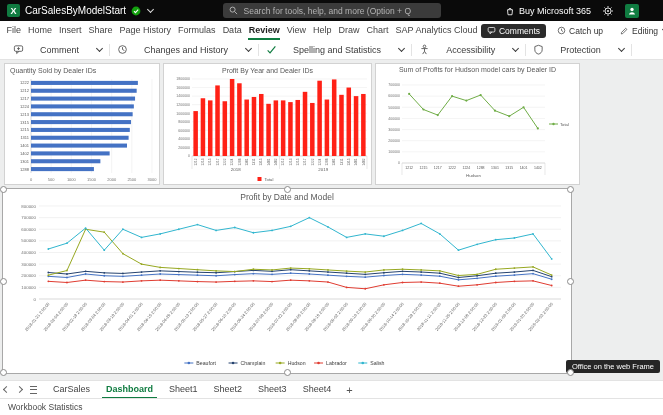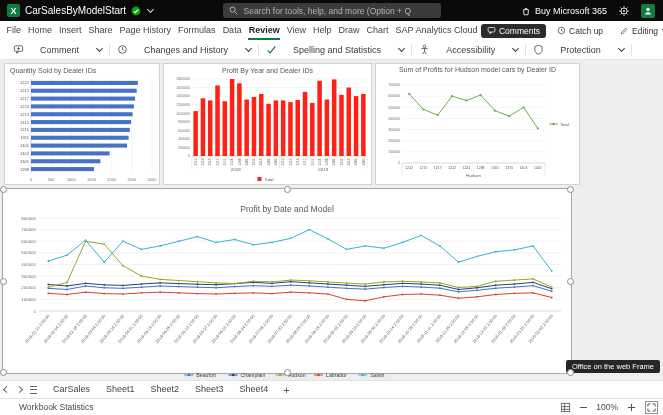"Buy Microsoft 365" .tb-right { padding-right: 8px -> 24px }
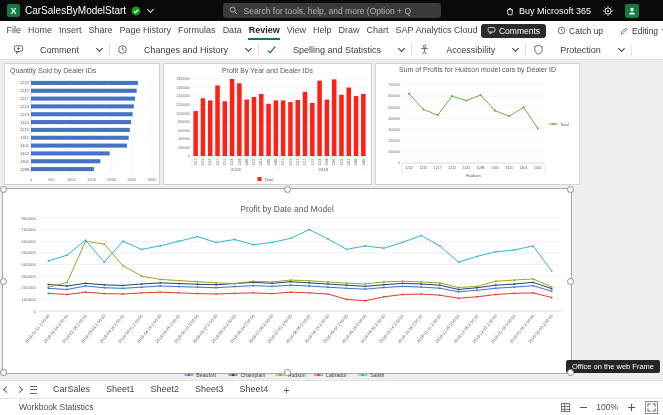"Profit by Date and Model" #c3 .chart-title { padding-top: 15px -> 3px }
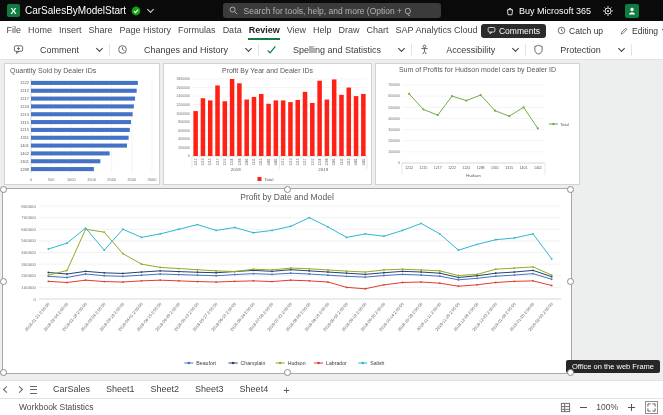"Dashboard" span.stab { html: none -> <span>Dashboard</span> }
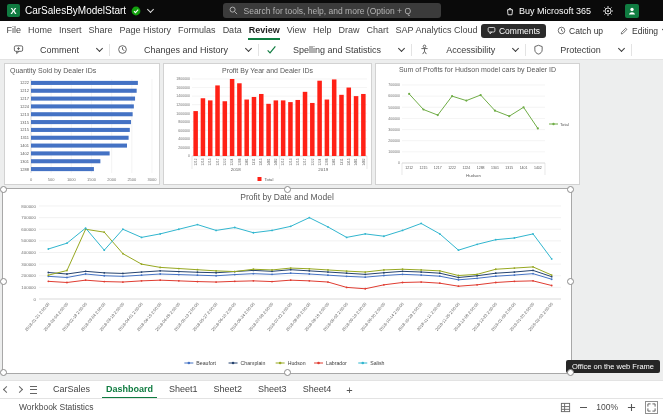"Workbook Statistics" .ws-stats { padding-left: 19px -> 8px }
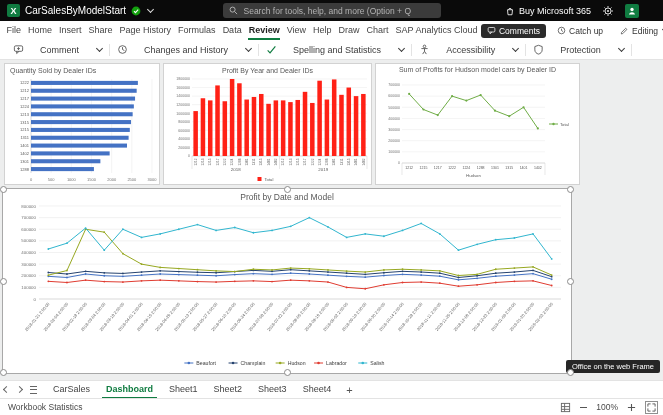"100%" div.sb-right { html: <div> <svg> <rect></rect> <path></path> </svg> <span></span> <span>100%</span> <svg> <path></path> </svg> <span> <svg> <path></path> </svg> </span> </div> -> none }
